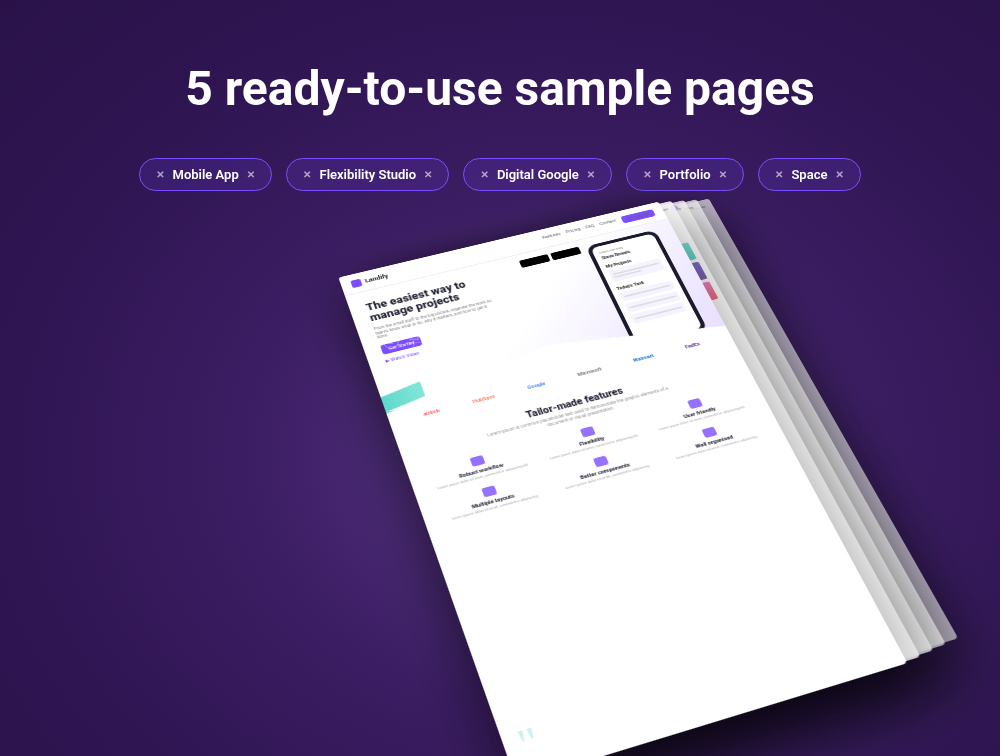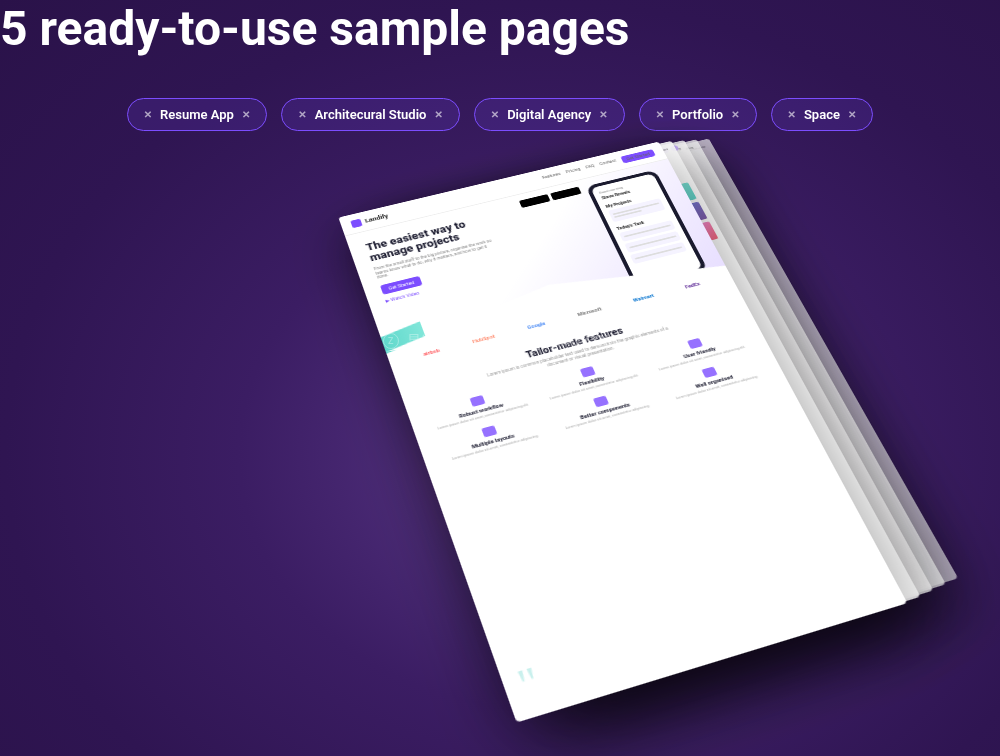"5 ready-to-use sample pages" .title { padding-top: none -> 60px; text-align: left -> center }
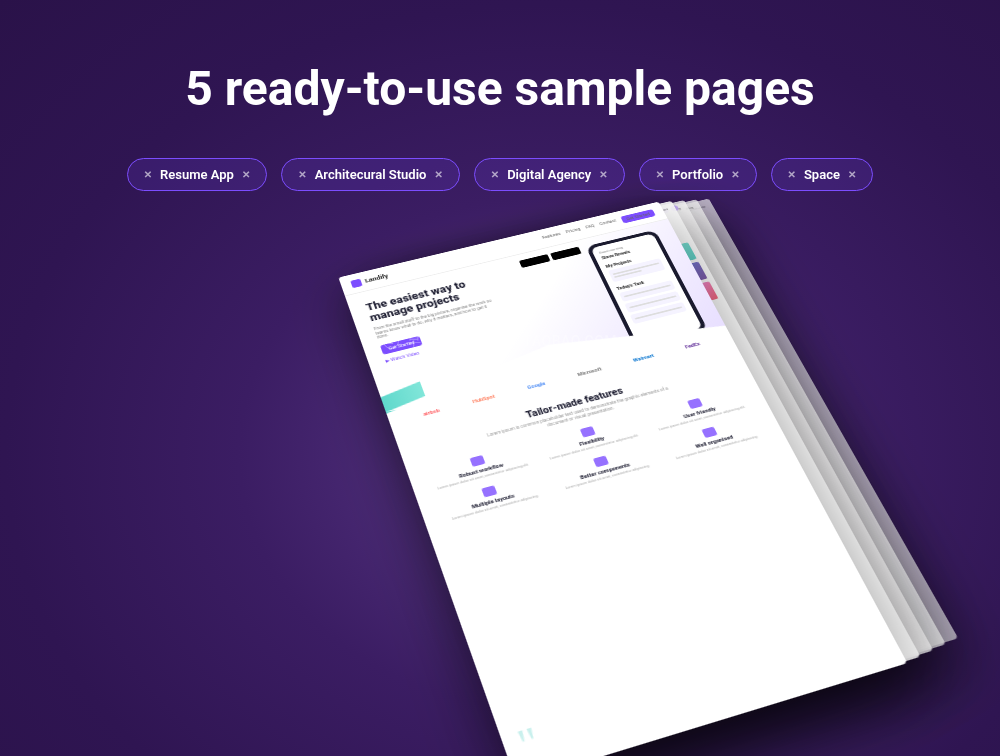"Resume App" span { text: Resume -> Mobile }
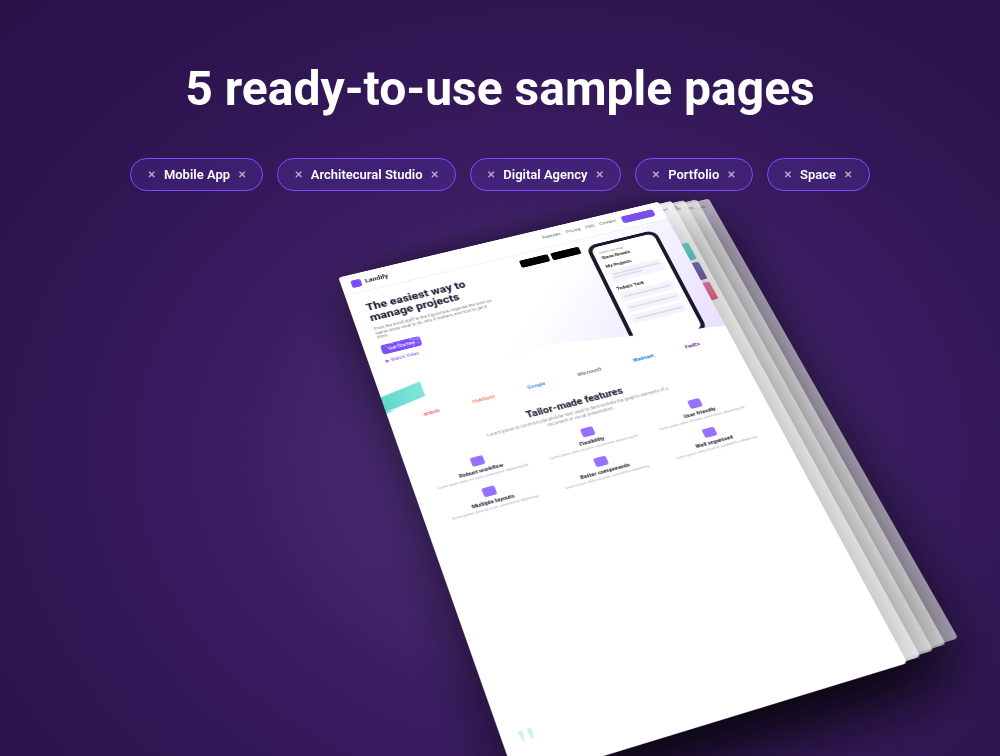"Architecural Studio" span { text: Architecural -> Flexibility }
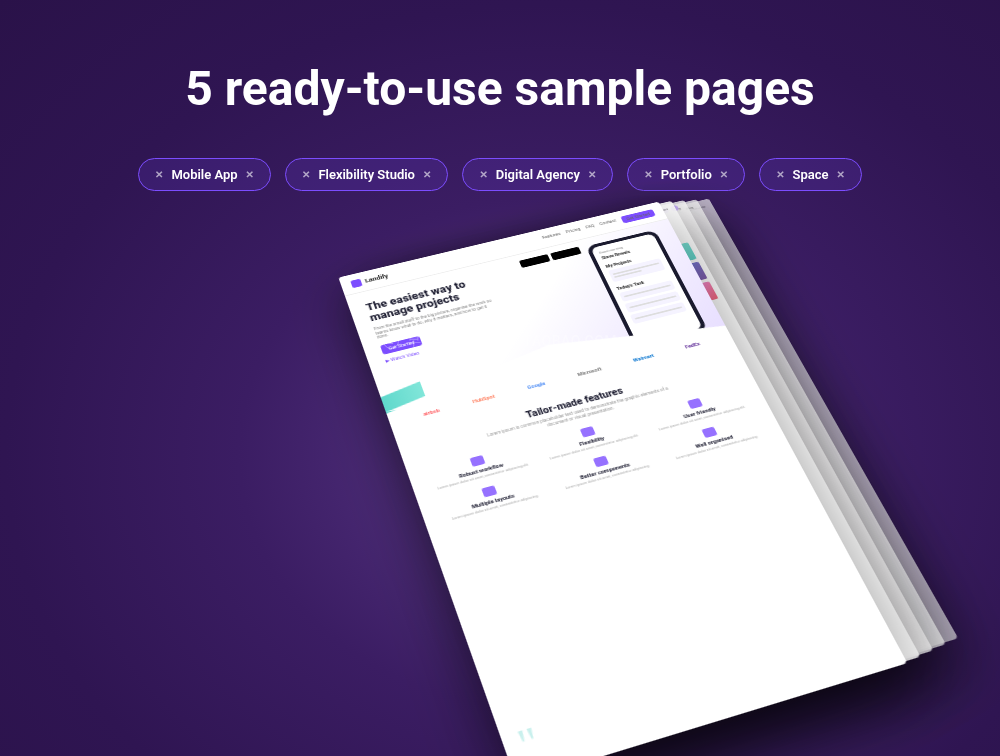"Digital Agency" span { text: Agency -> Google }
